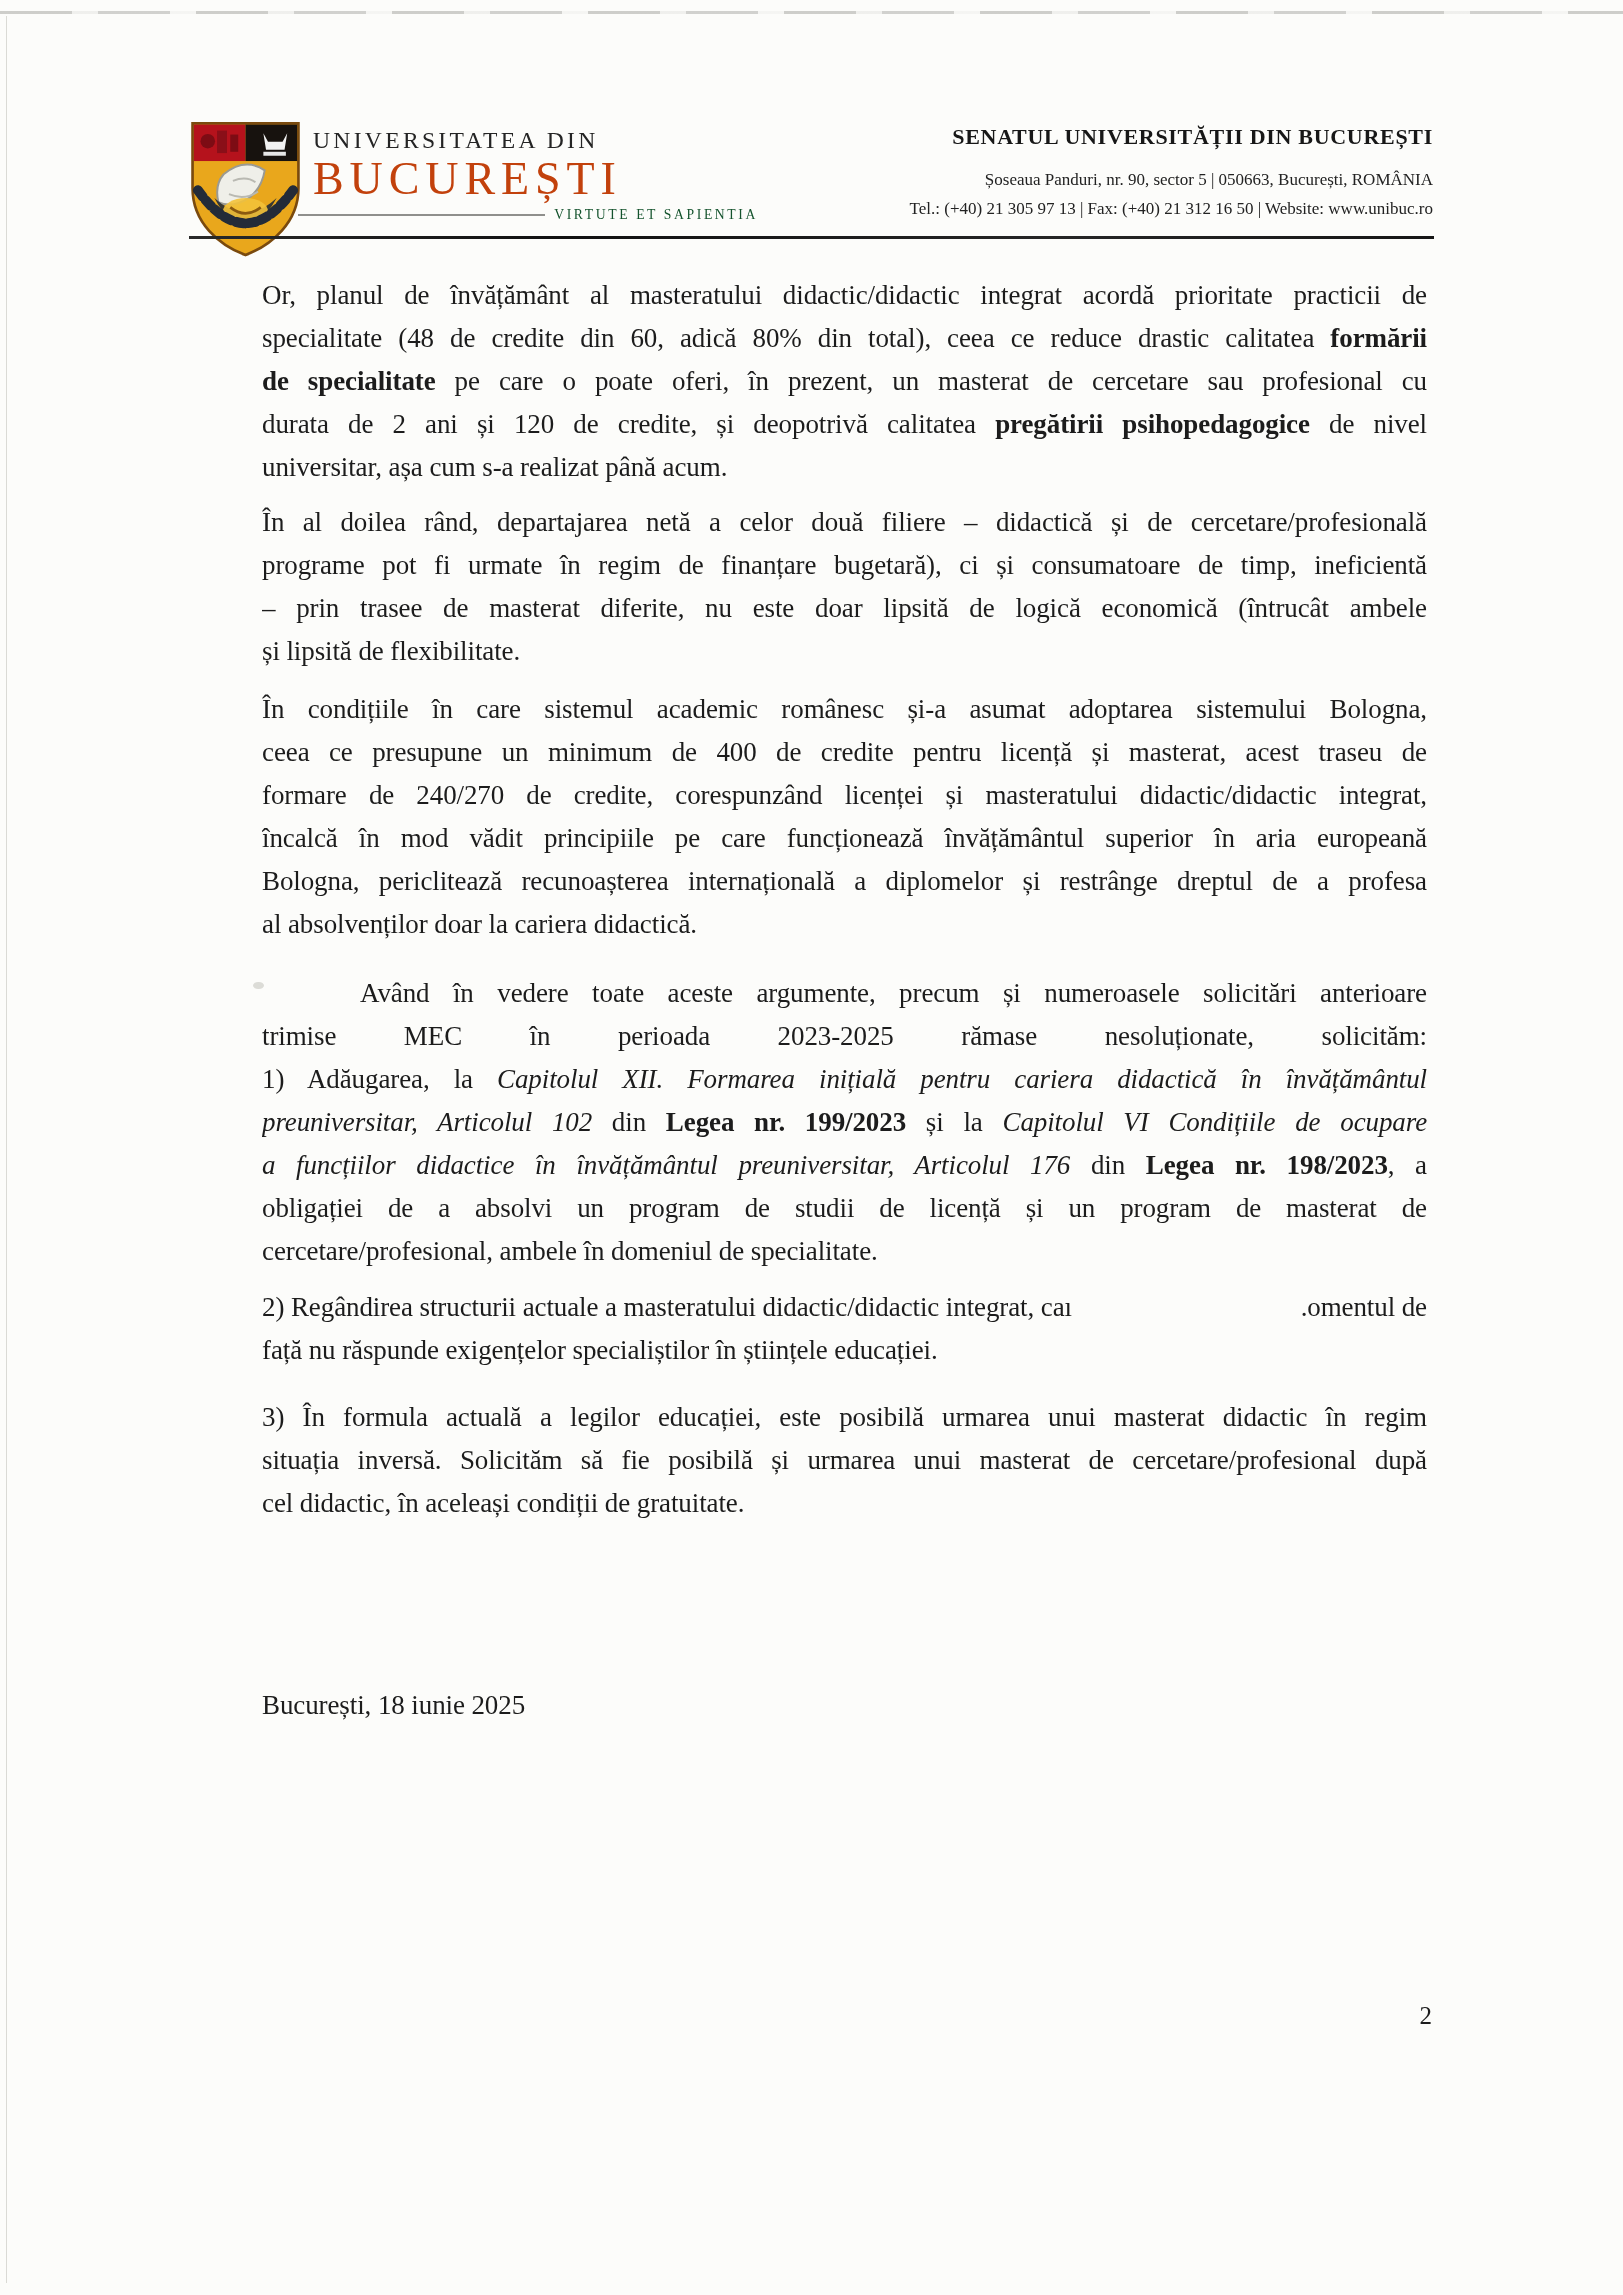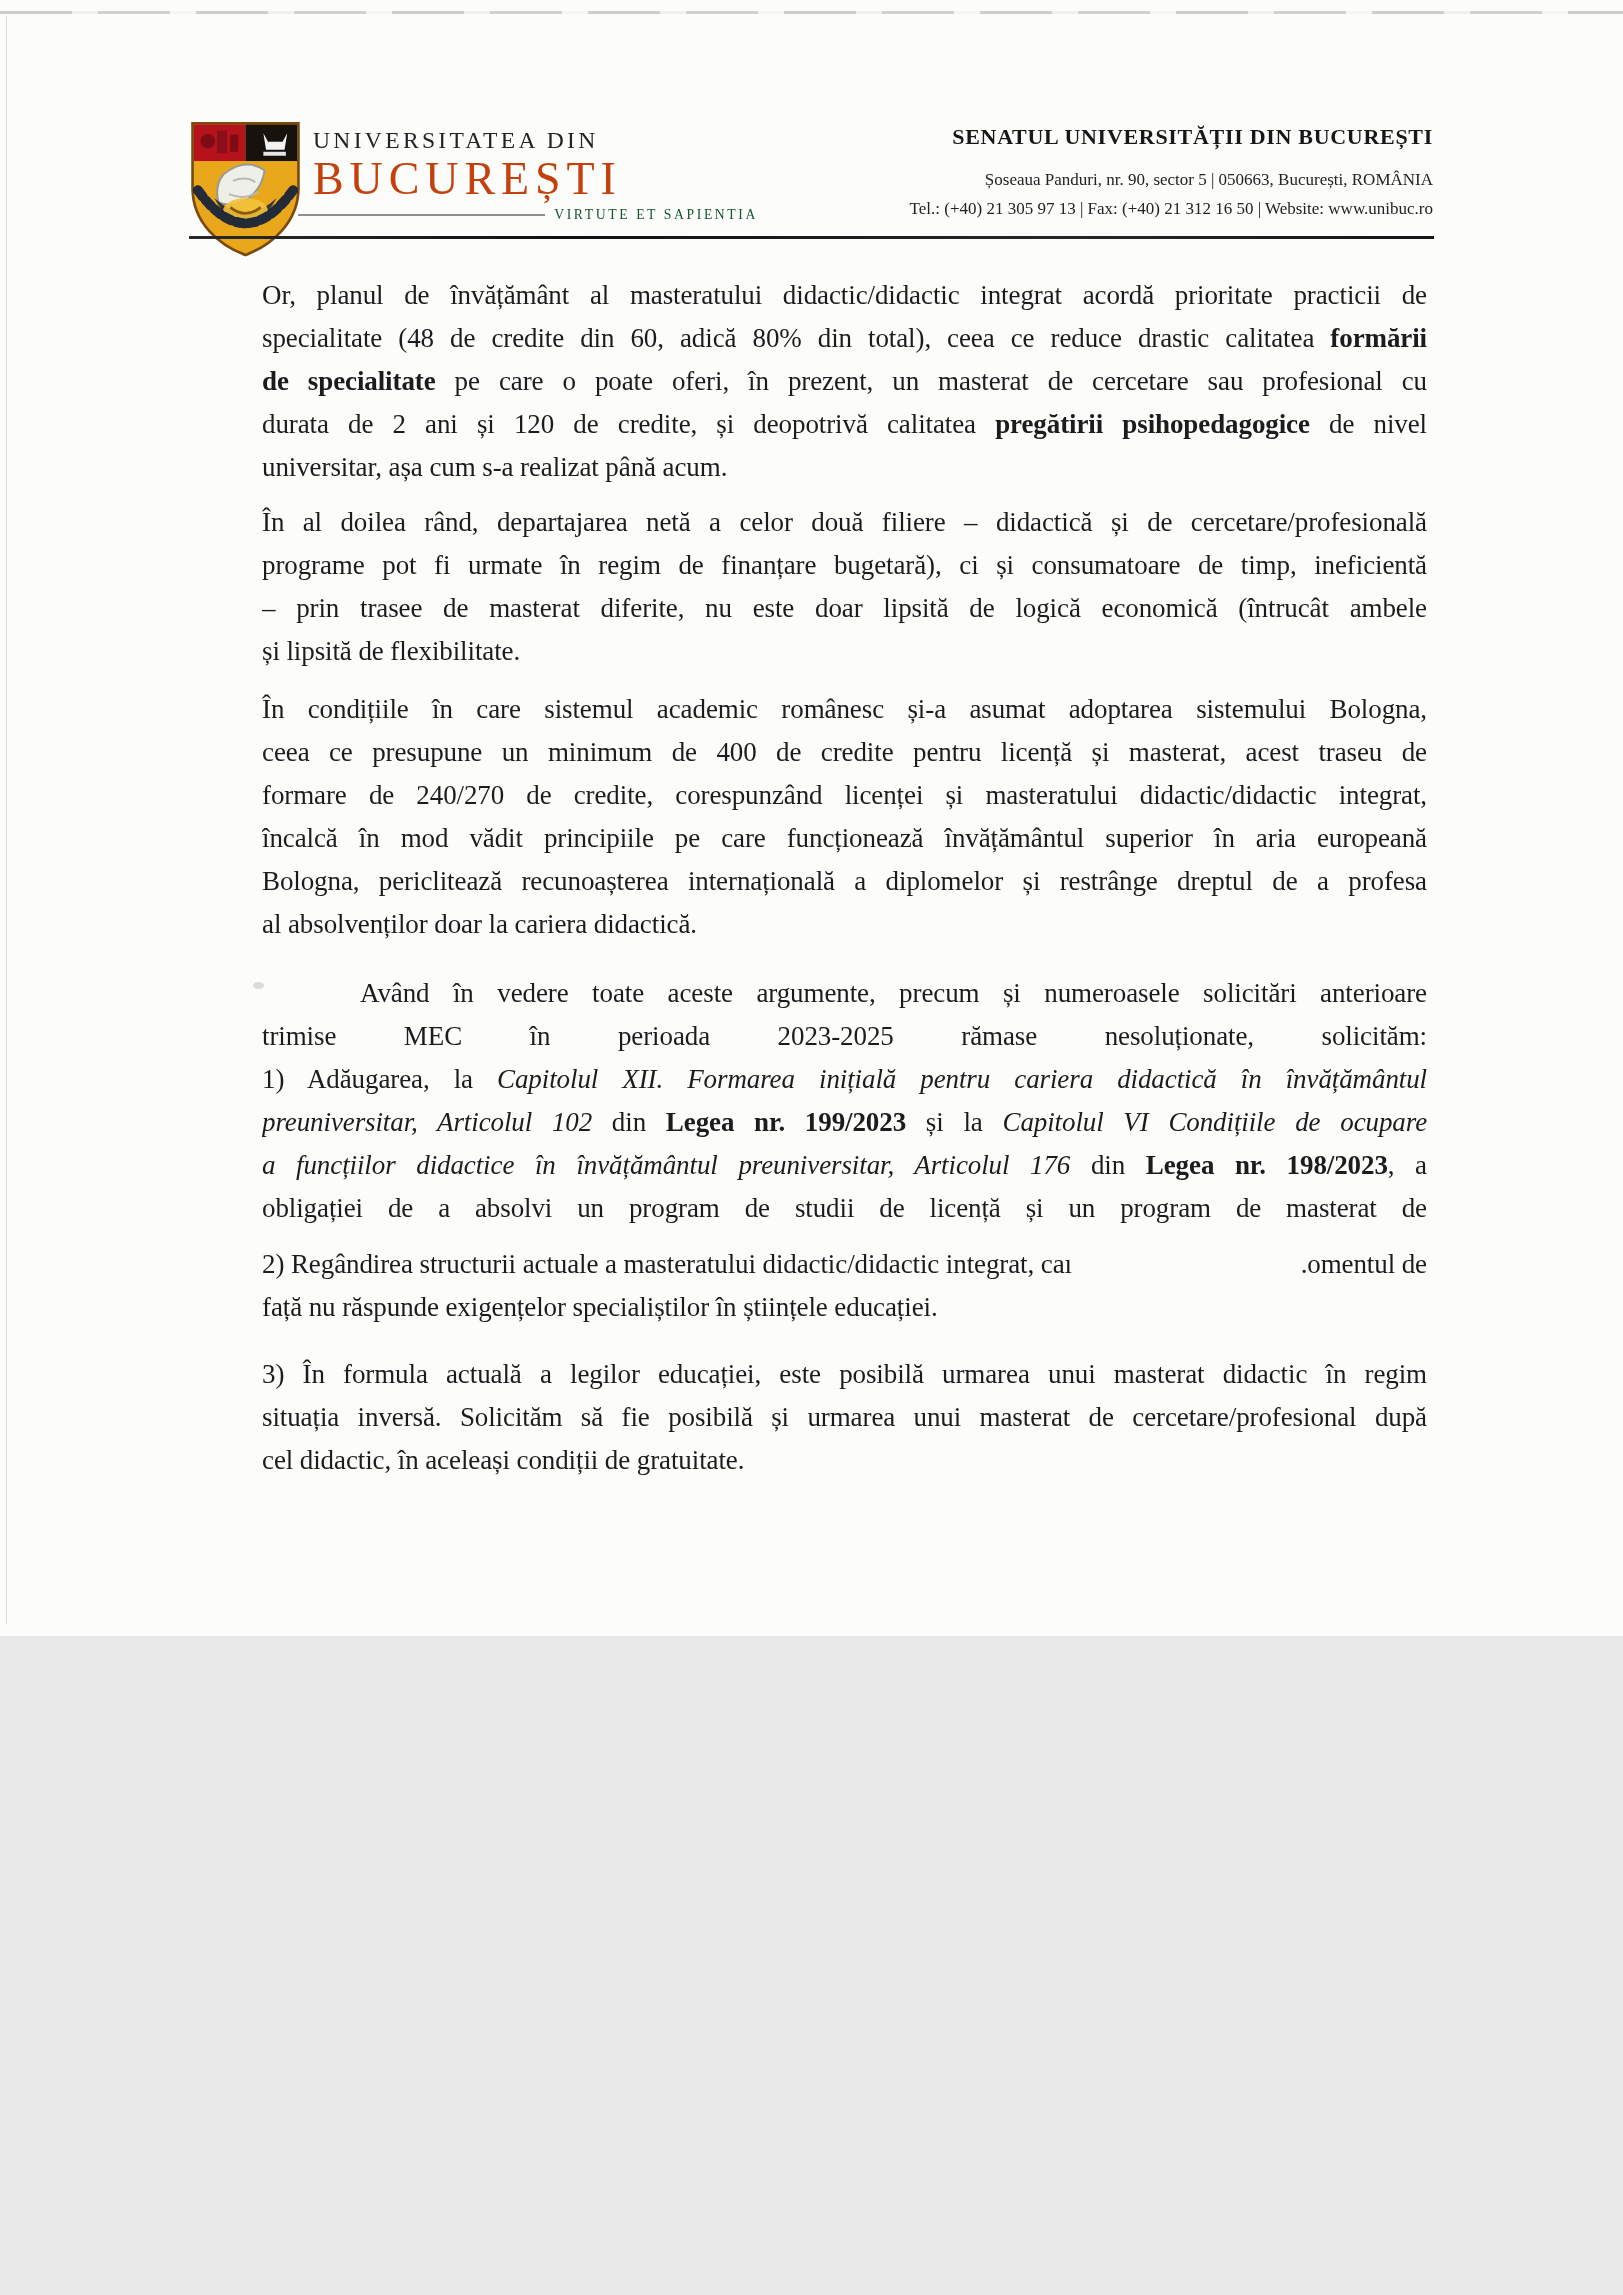"UNIVERSITATEA DIN" .page { height: 1636px -> 2295px }
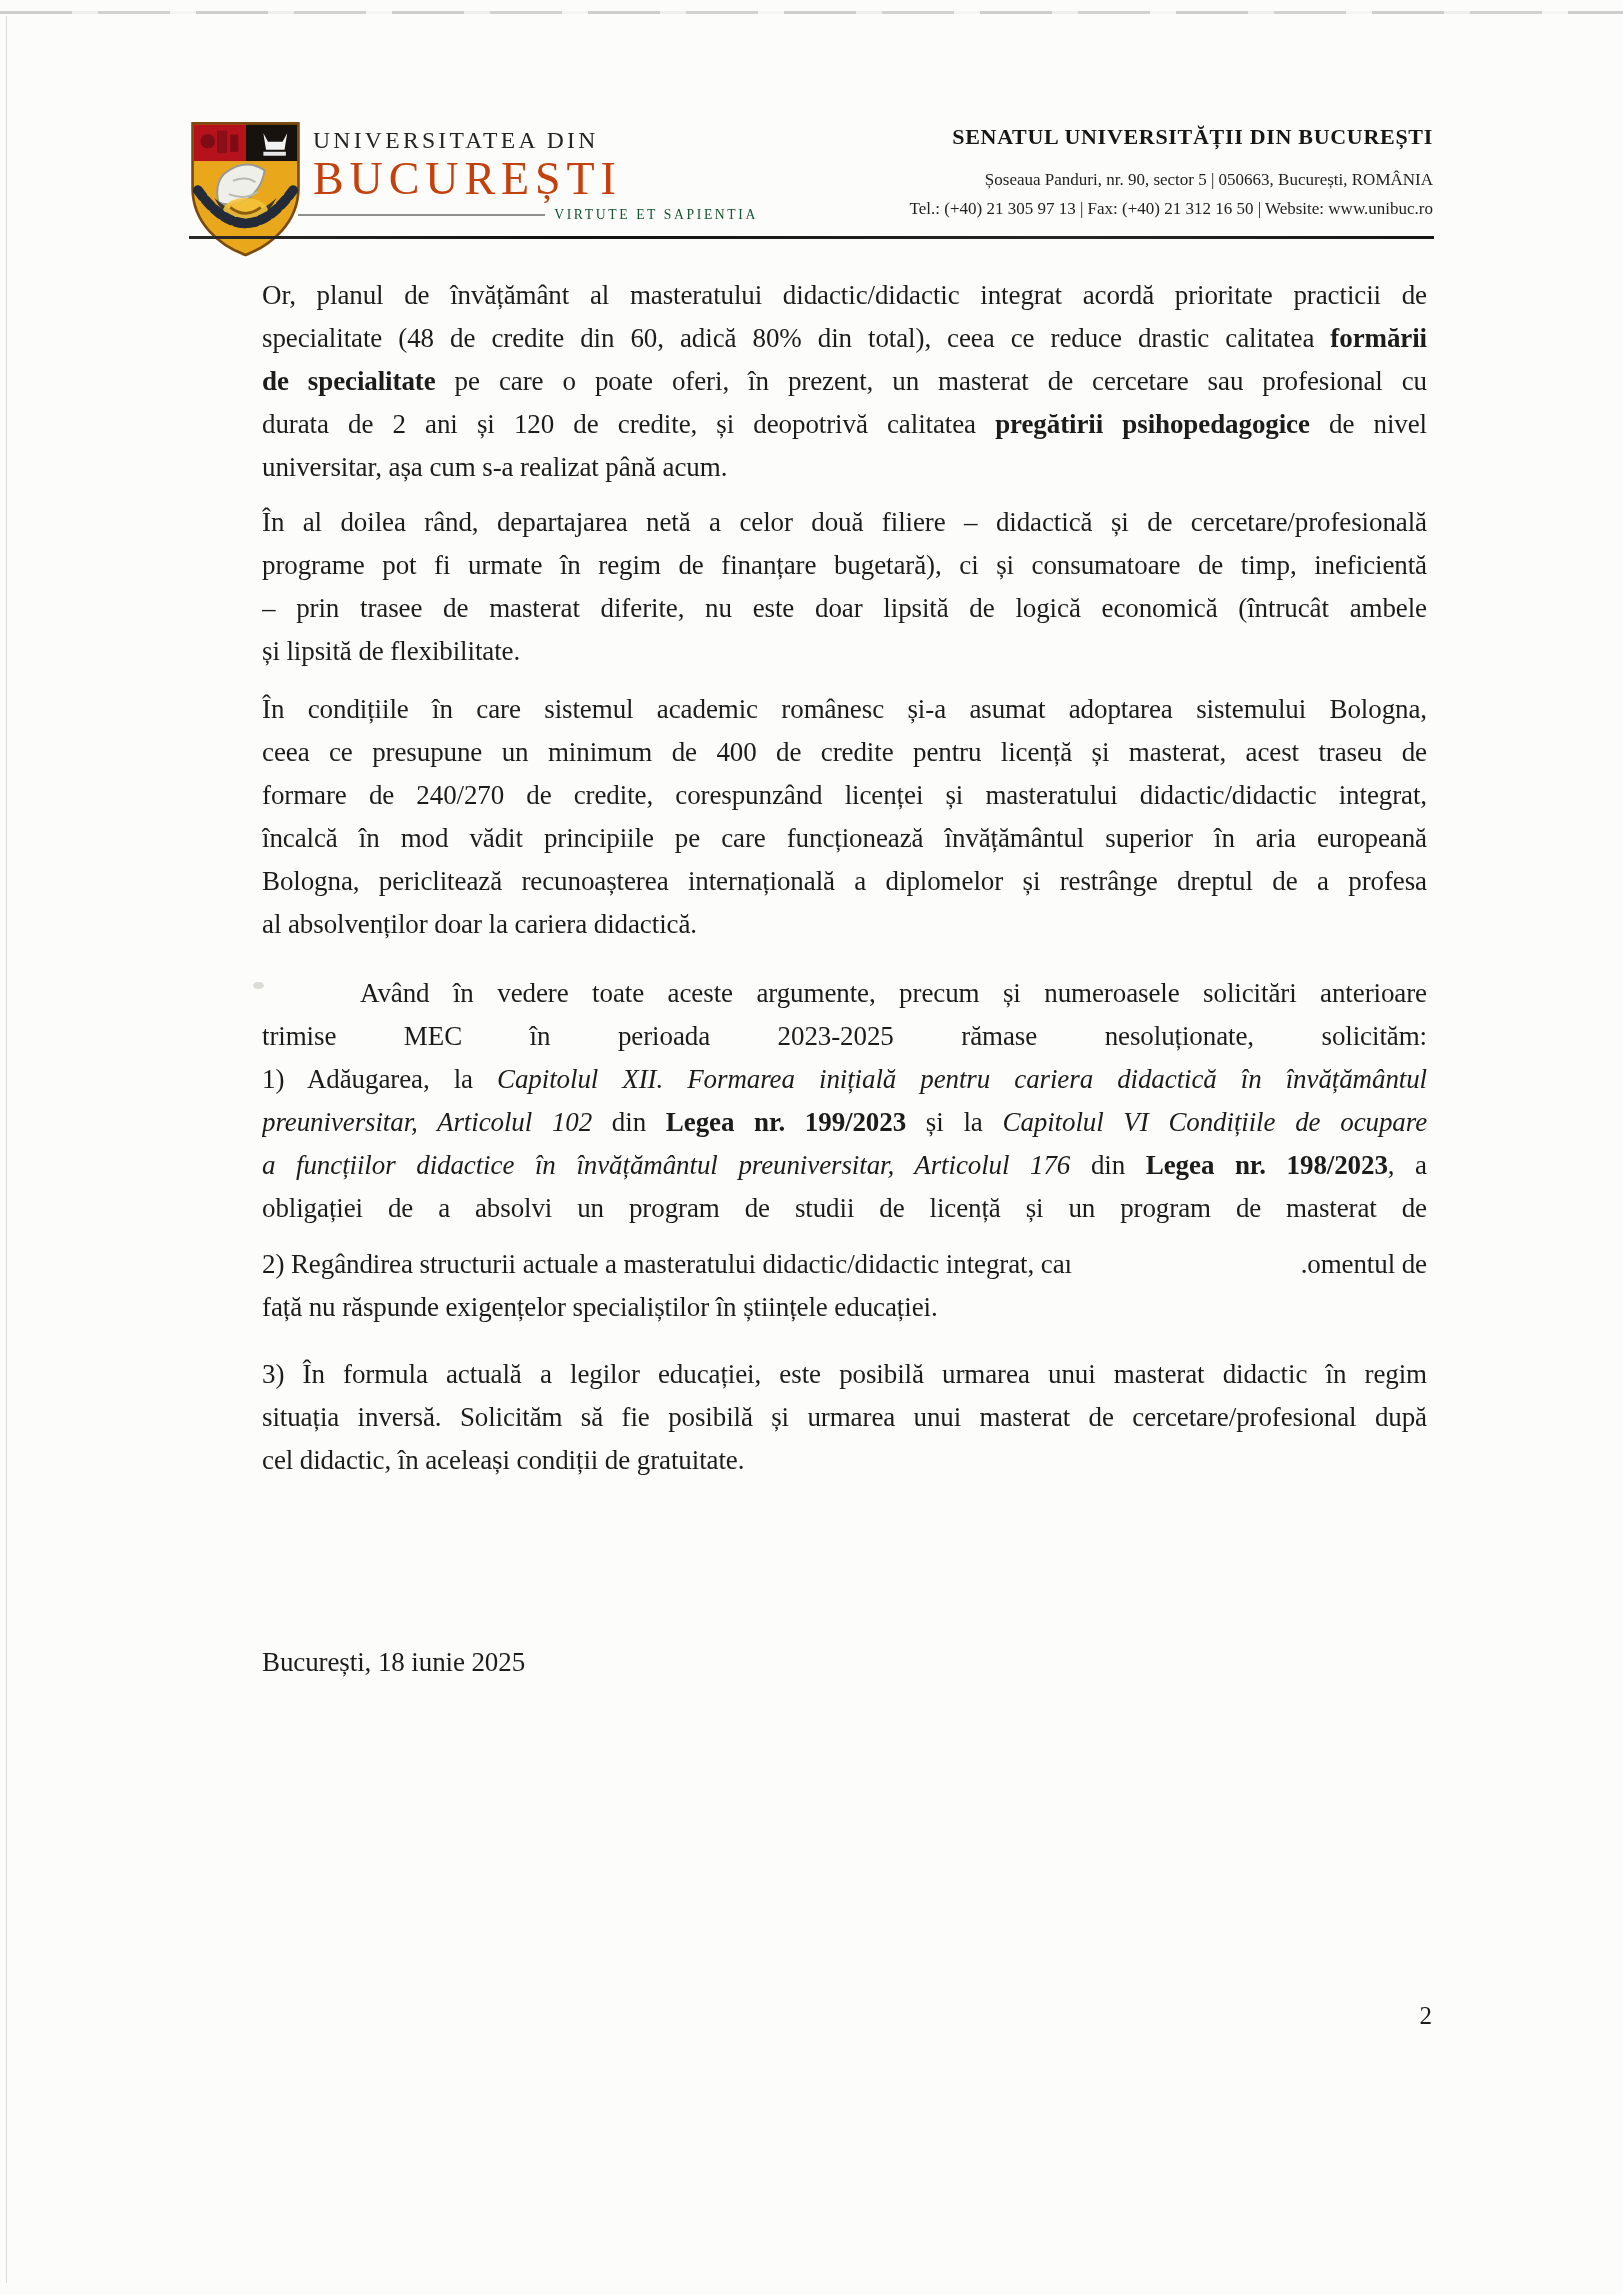"cercetare/profesional, ambele în" div.line { html: none -> <div><span>cercetare/profesional, ambele în domeniul de specialitate.</span></div> }
